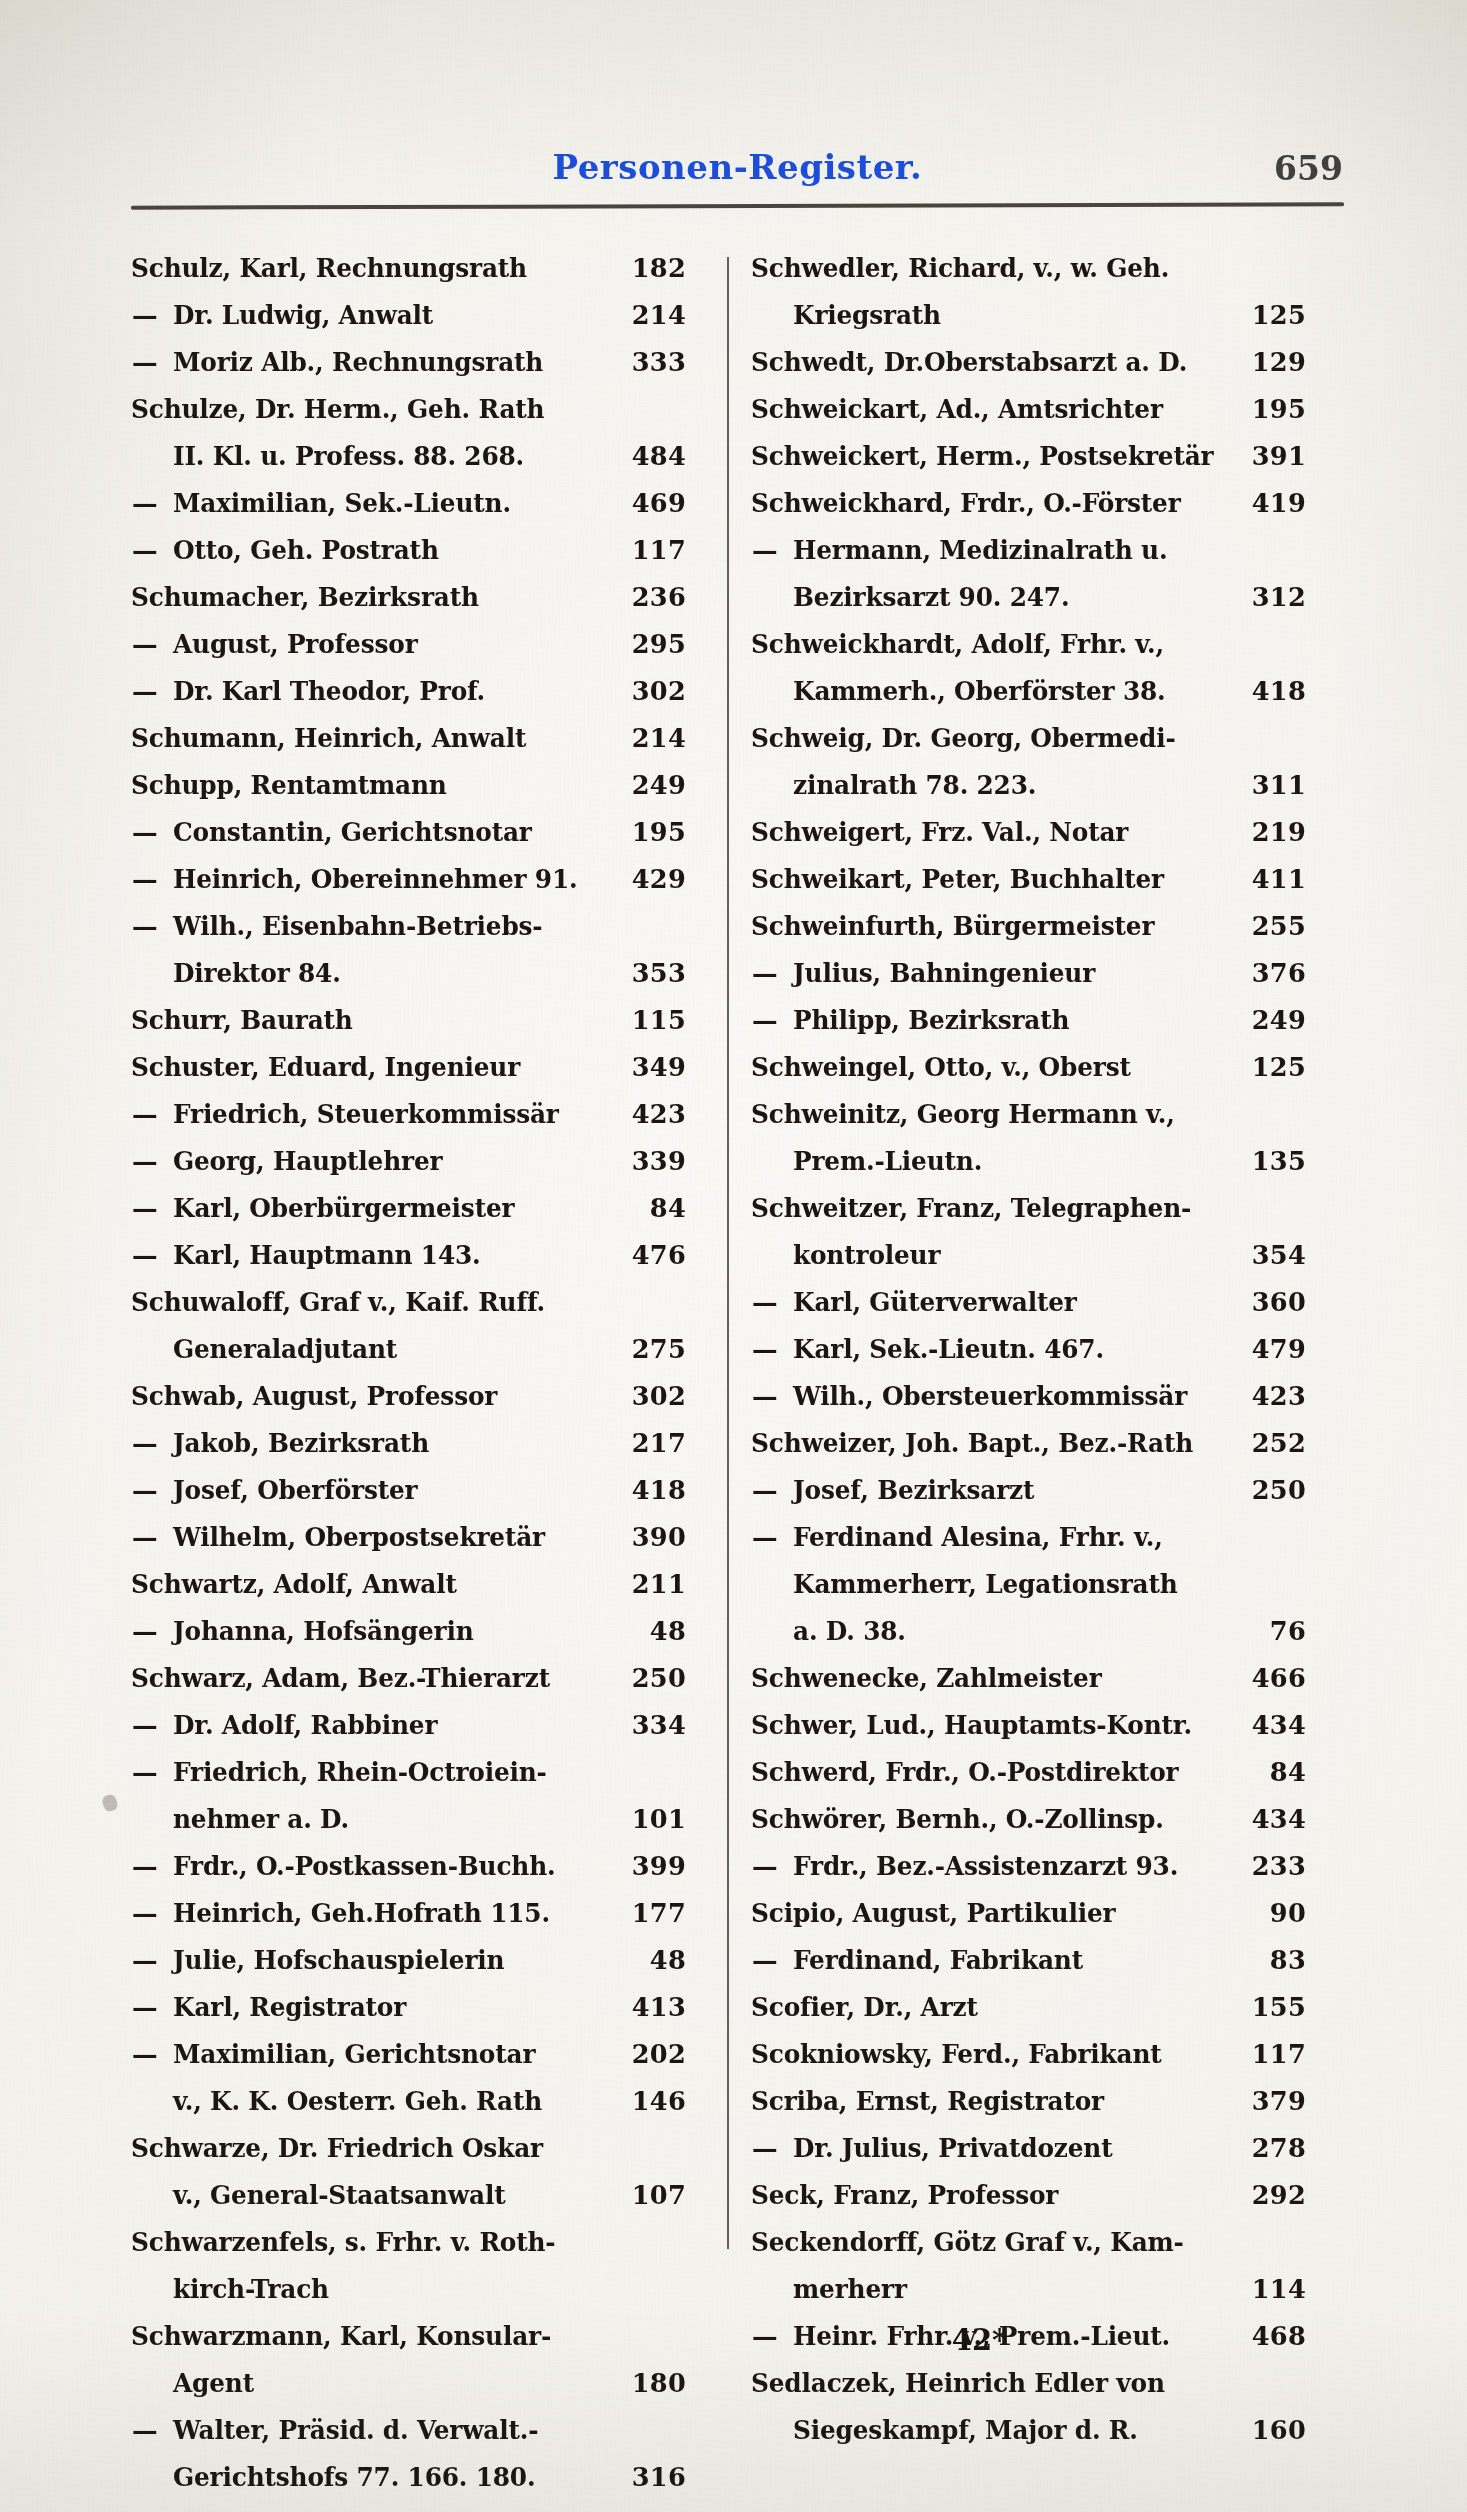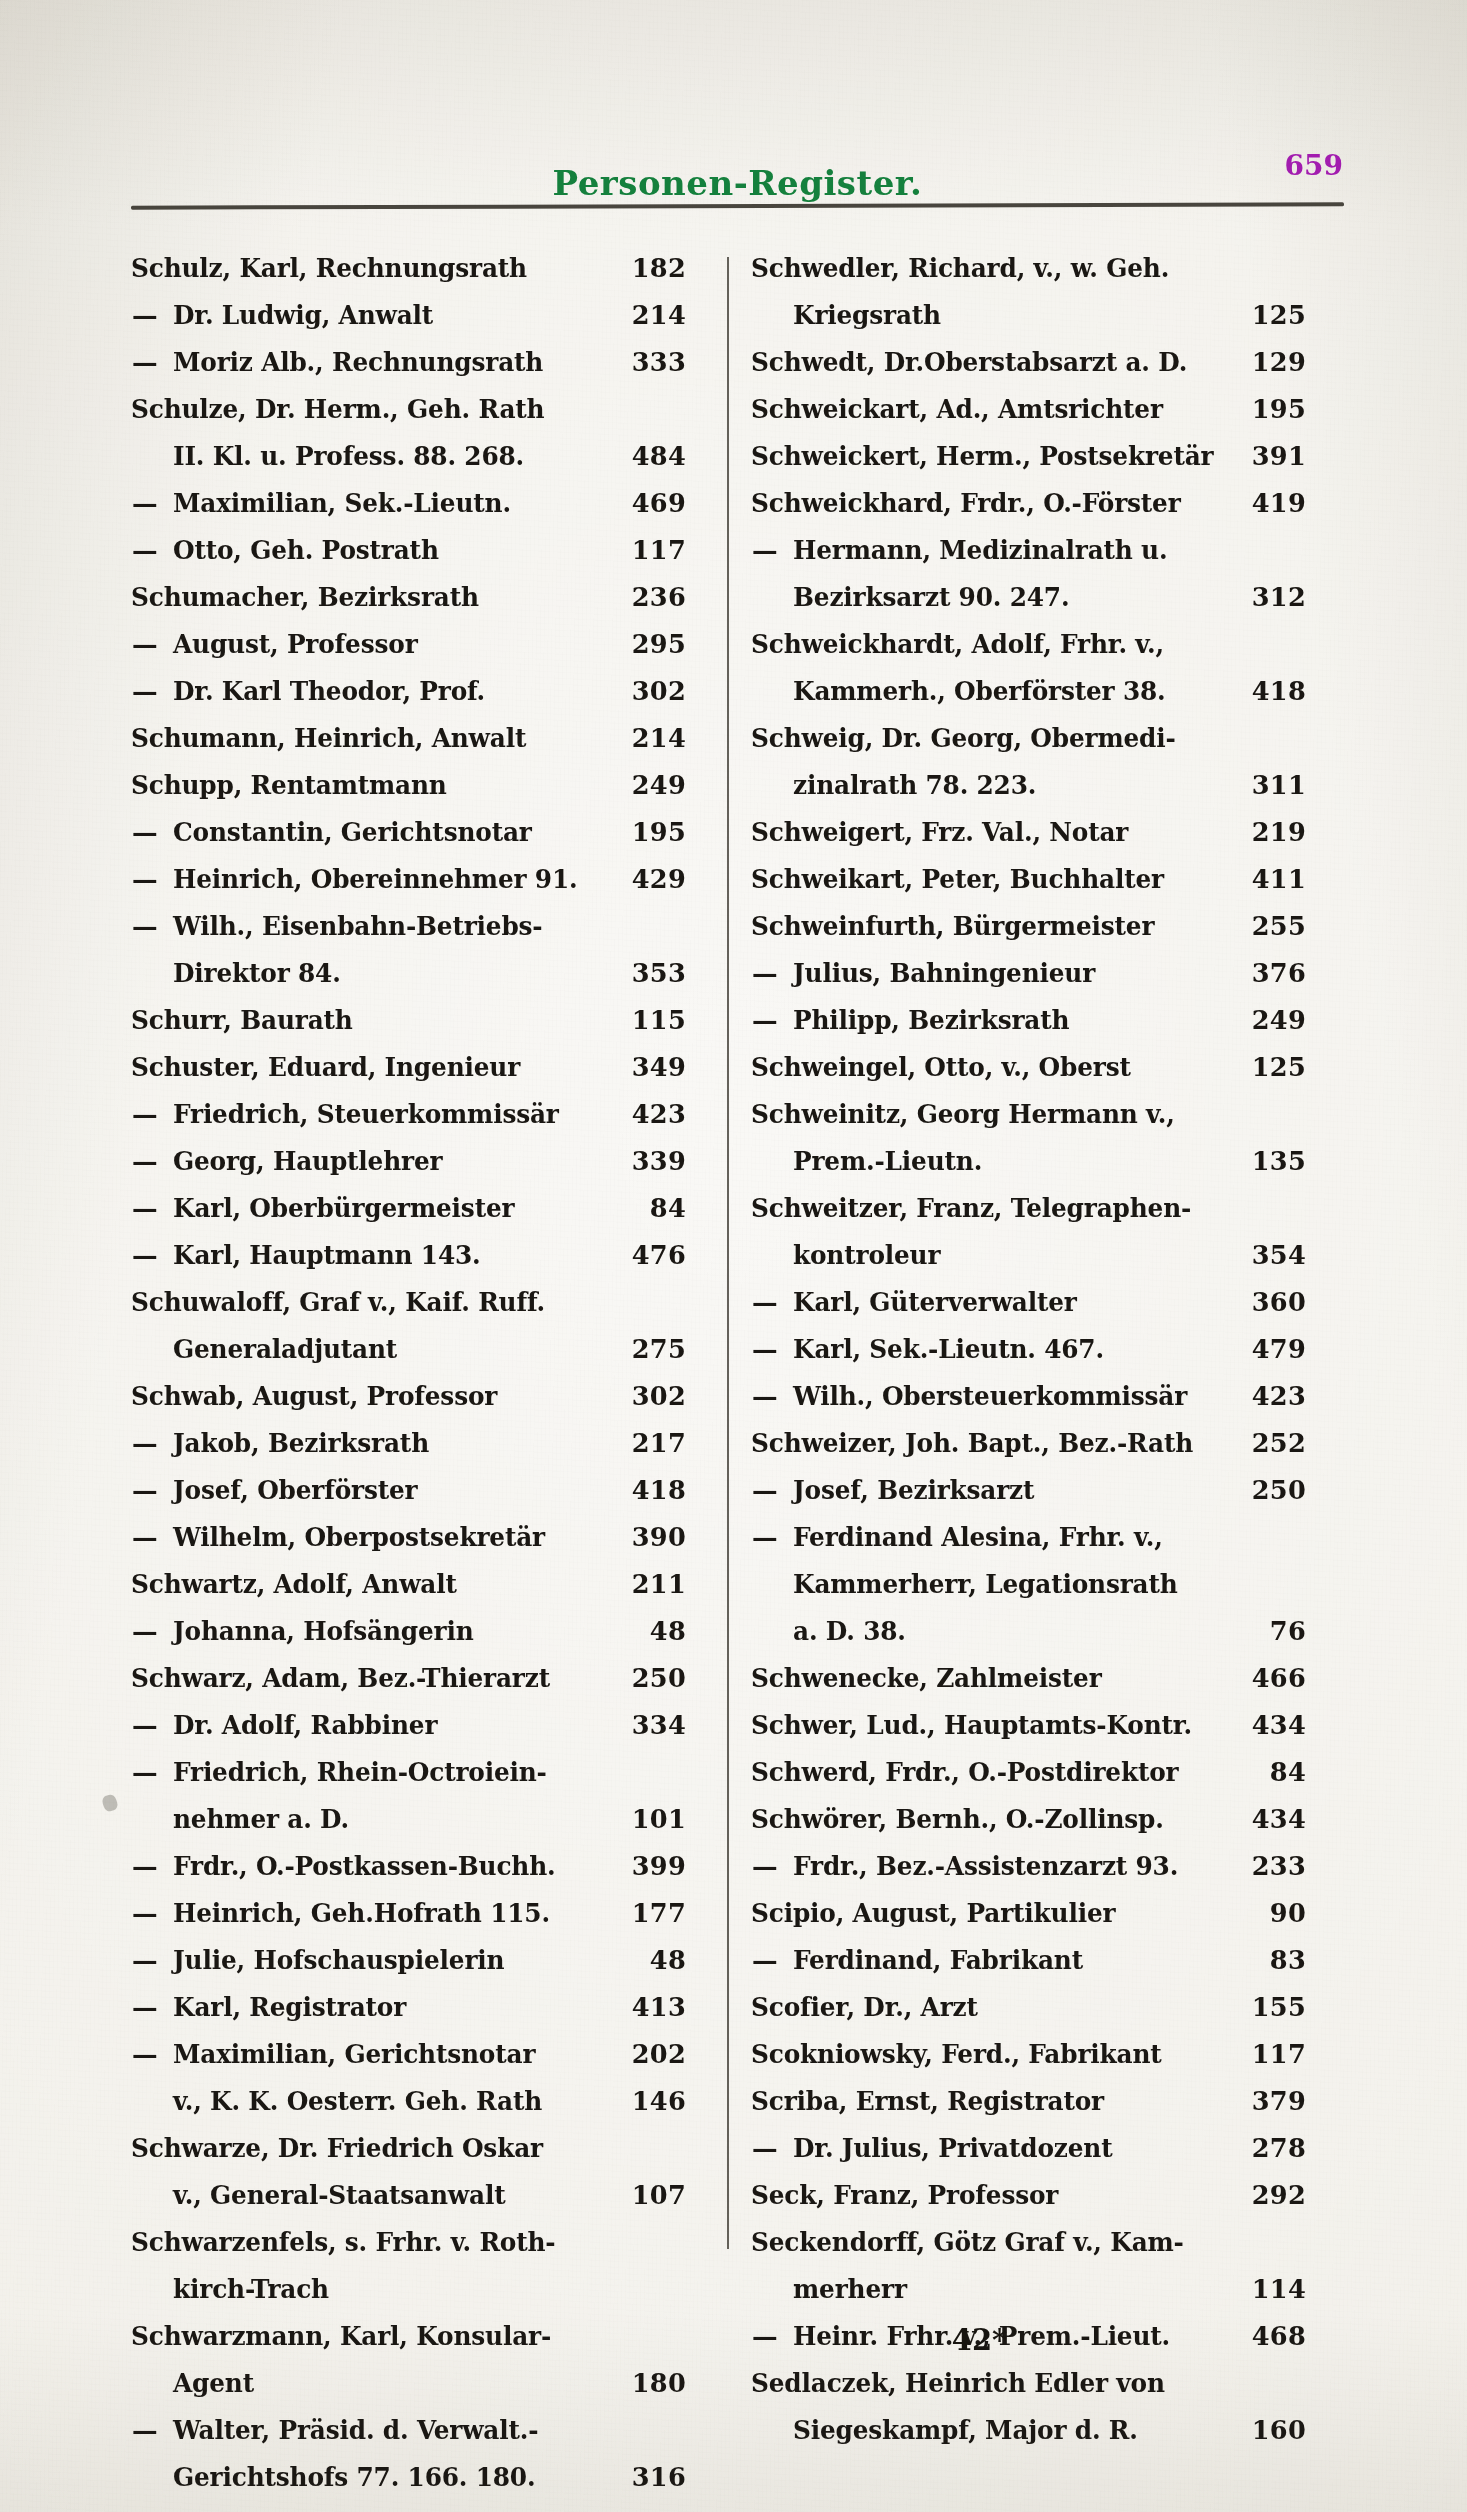"Personen-Register." .header-title { color: #15803d -> #1d4ed8; top: 16px -> 0 }
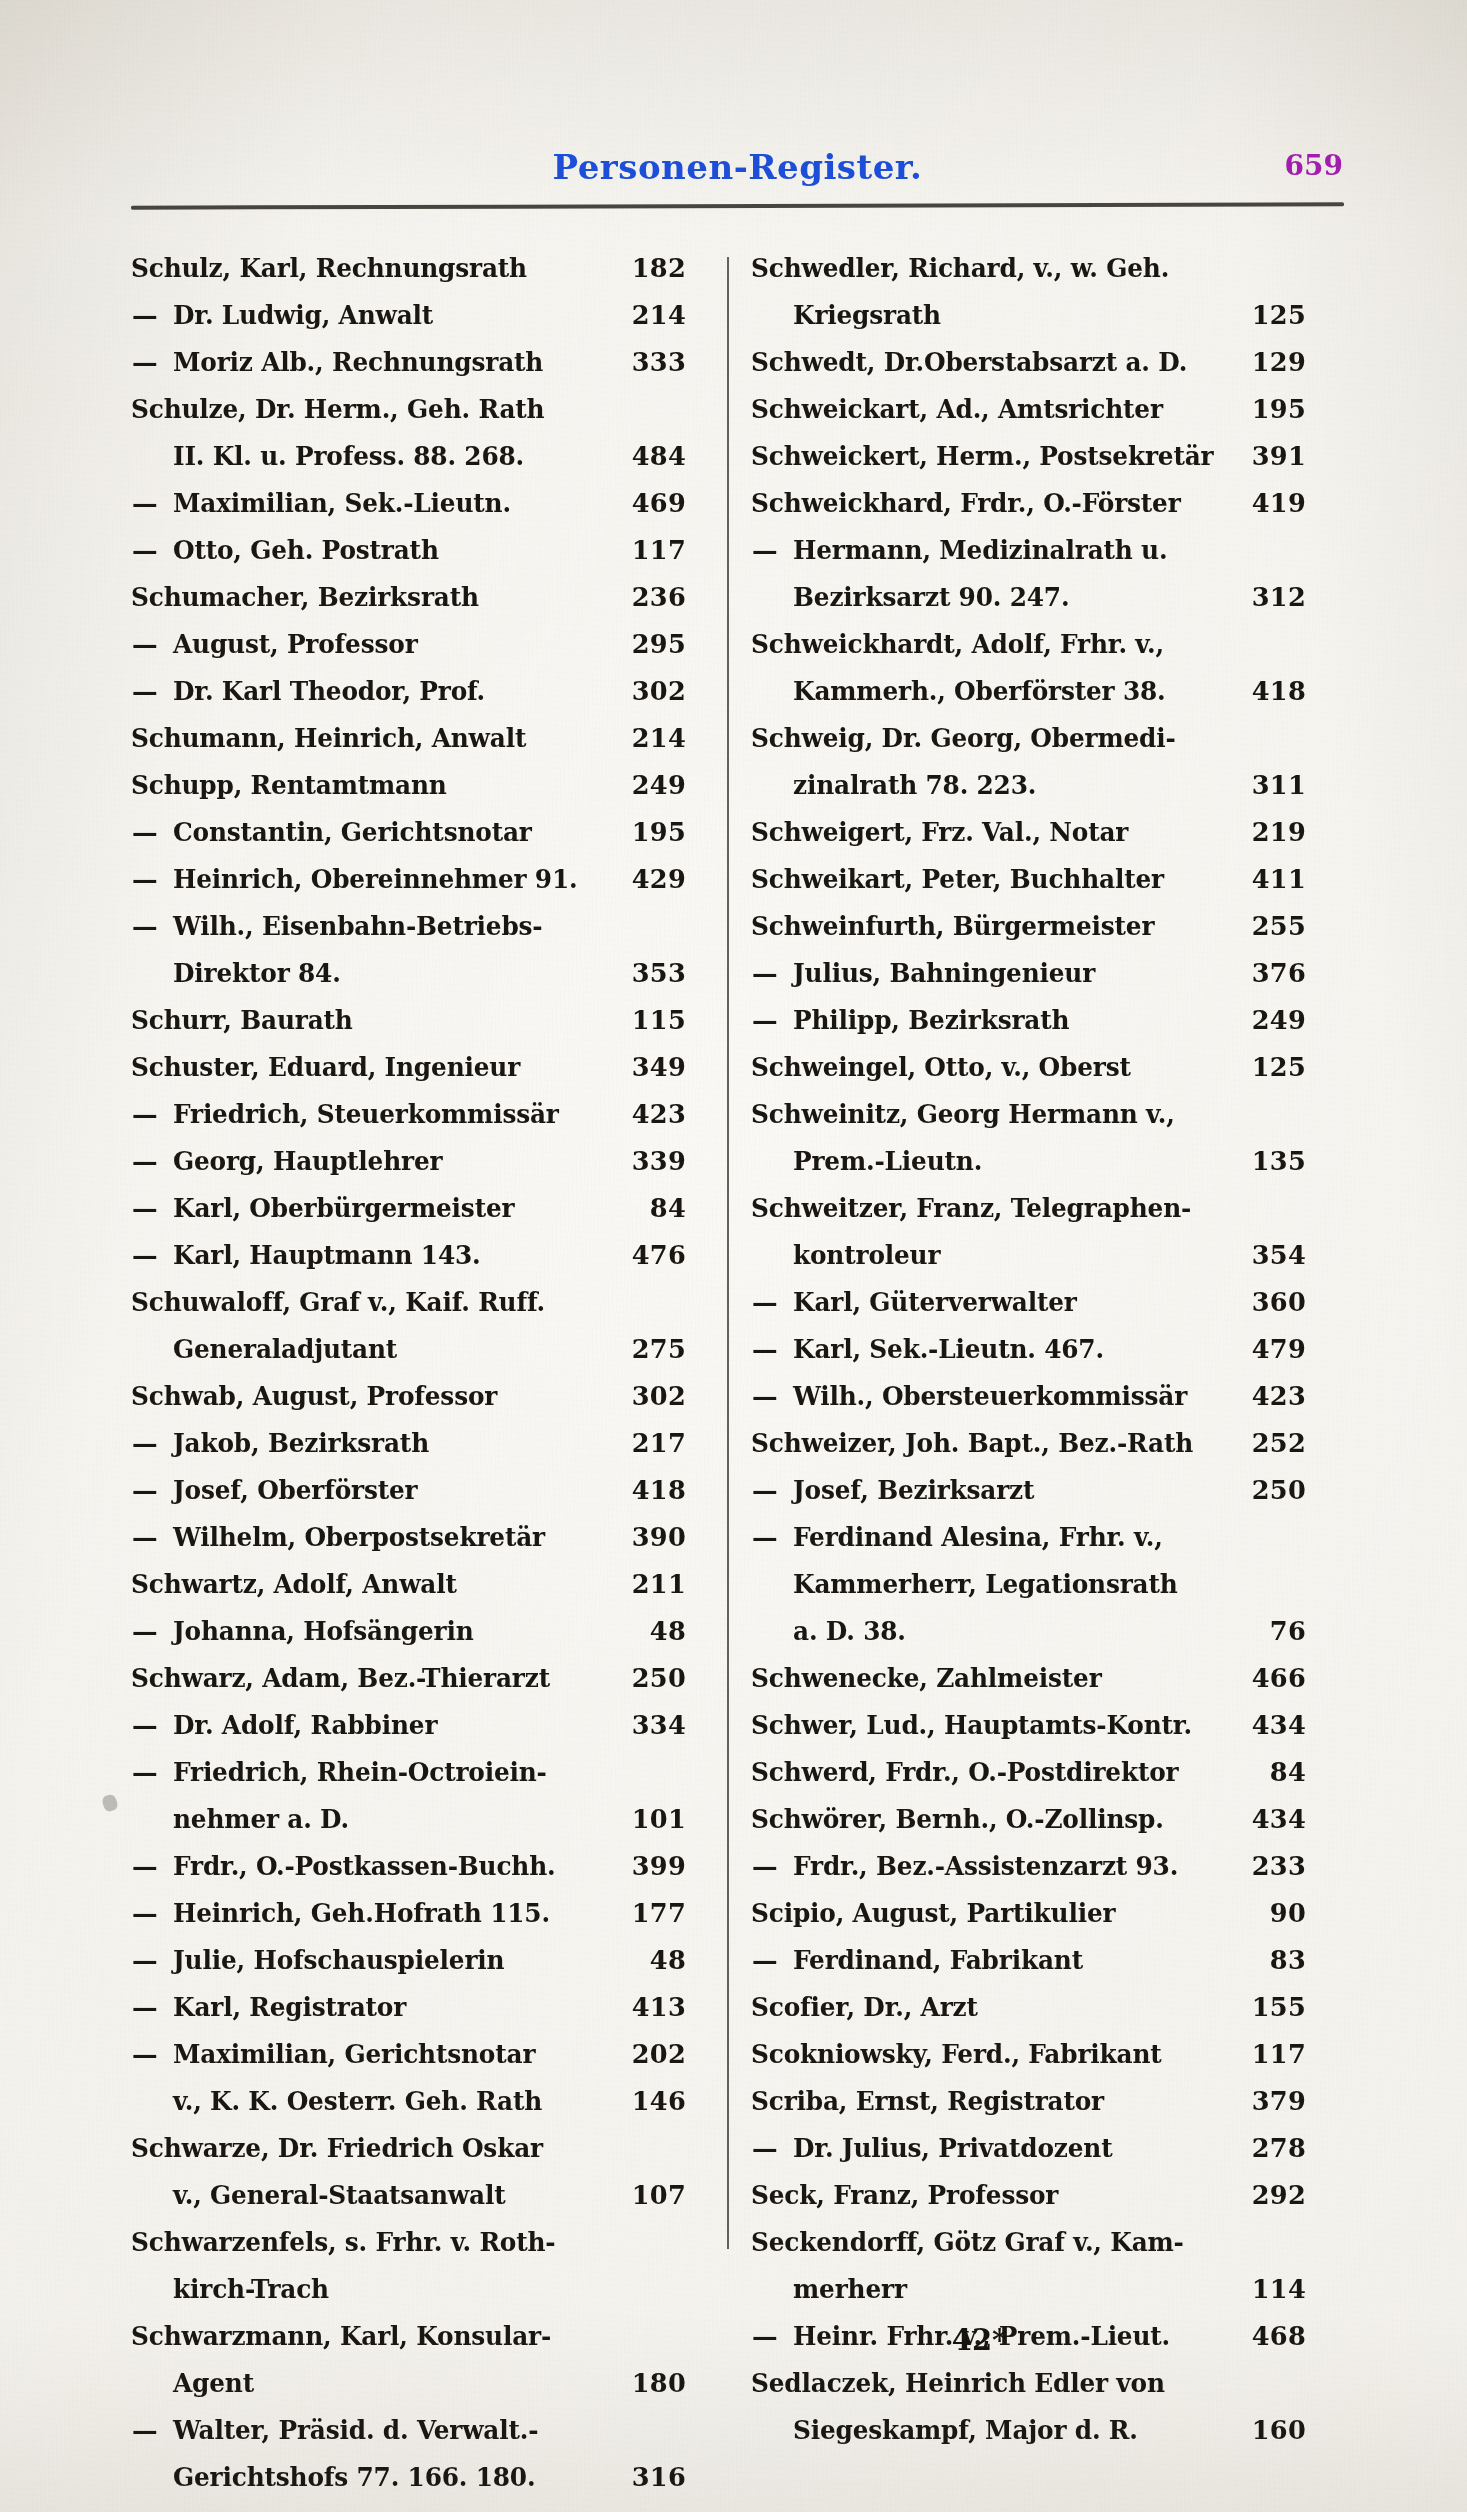"659" .header-pageno { color: #a21caf -> #404040; font-size: 28px -> 33px }
